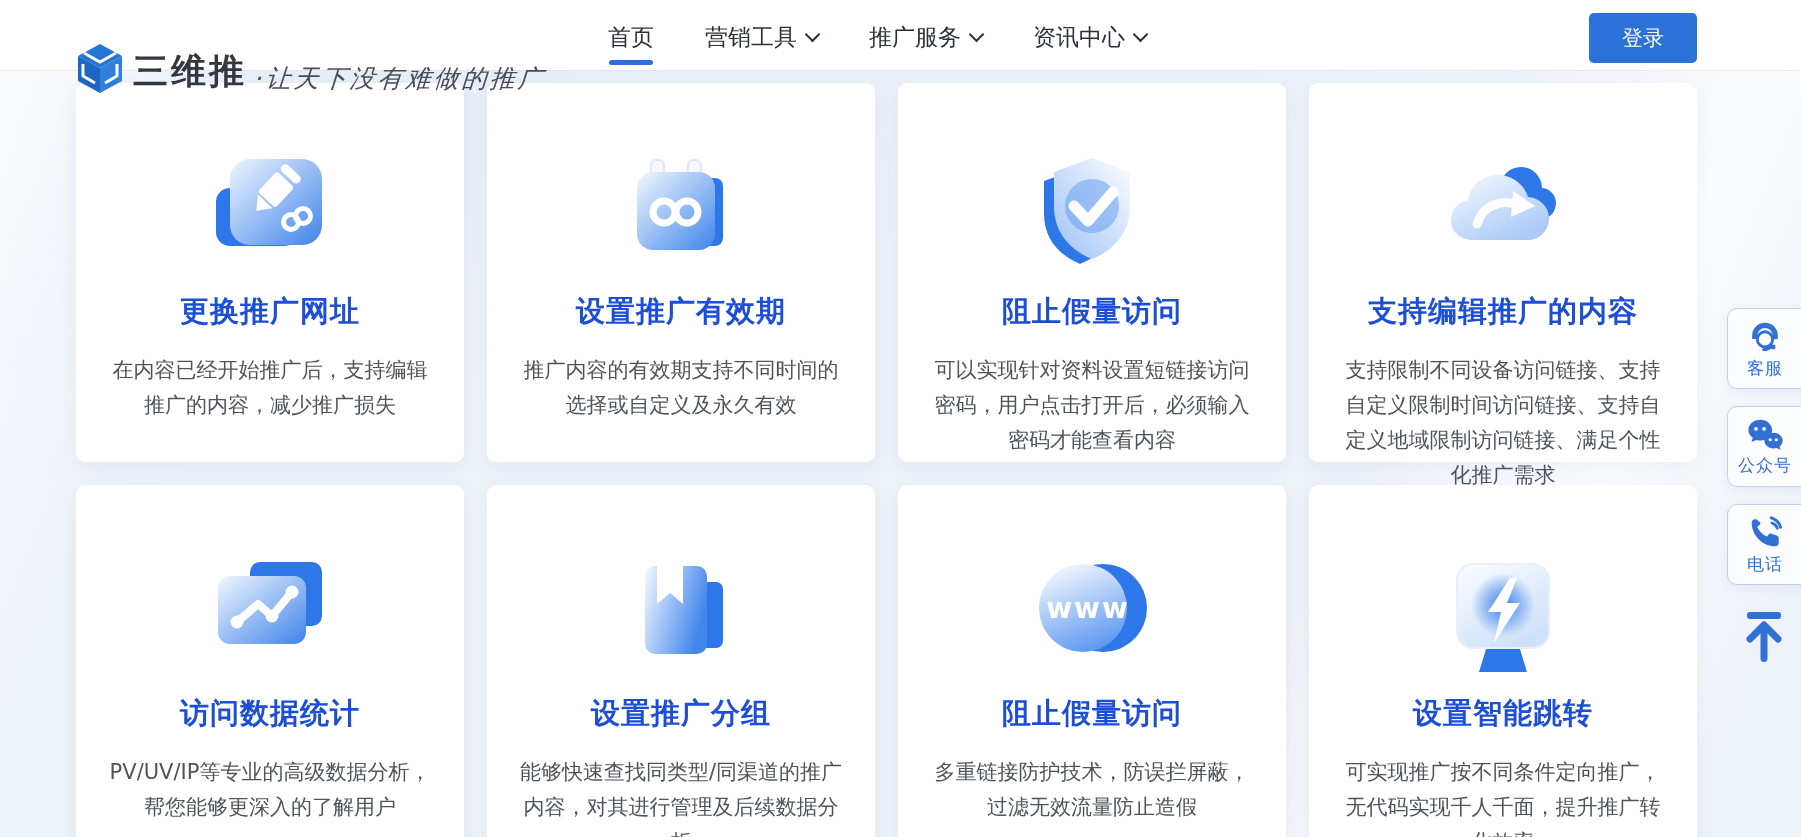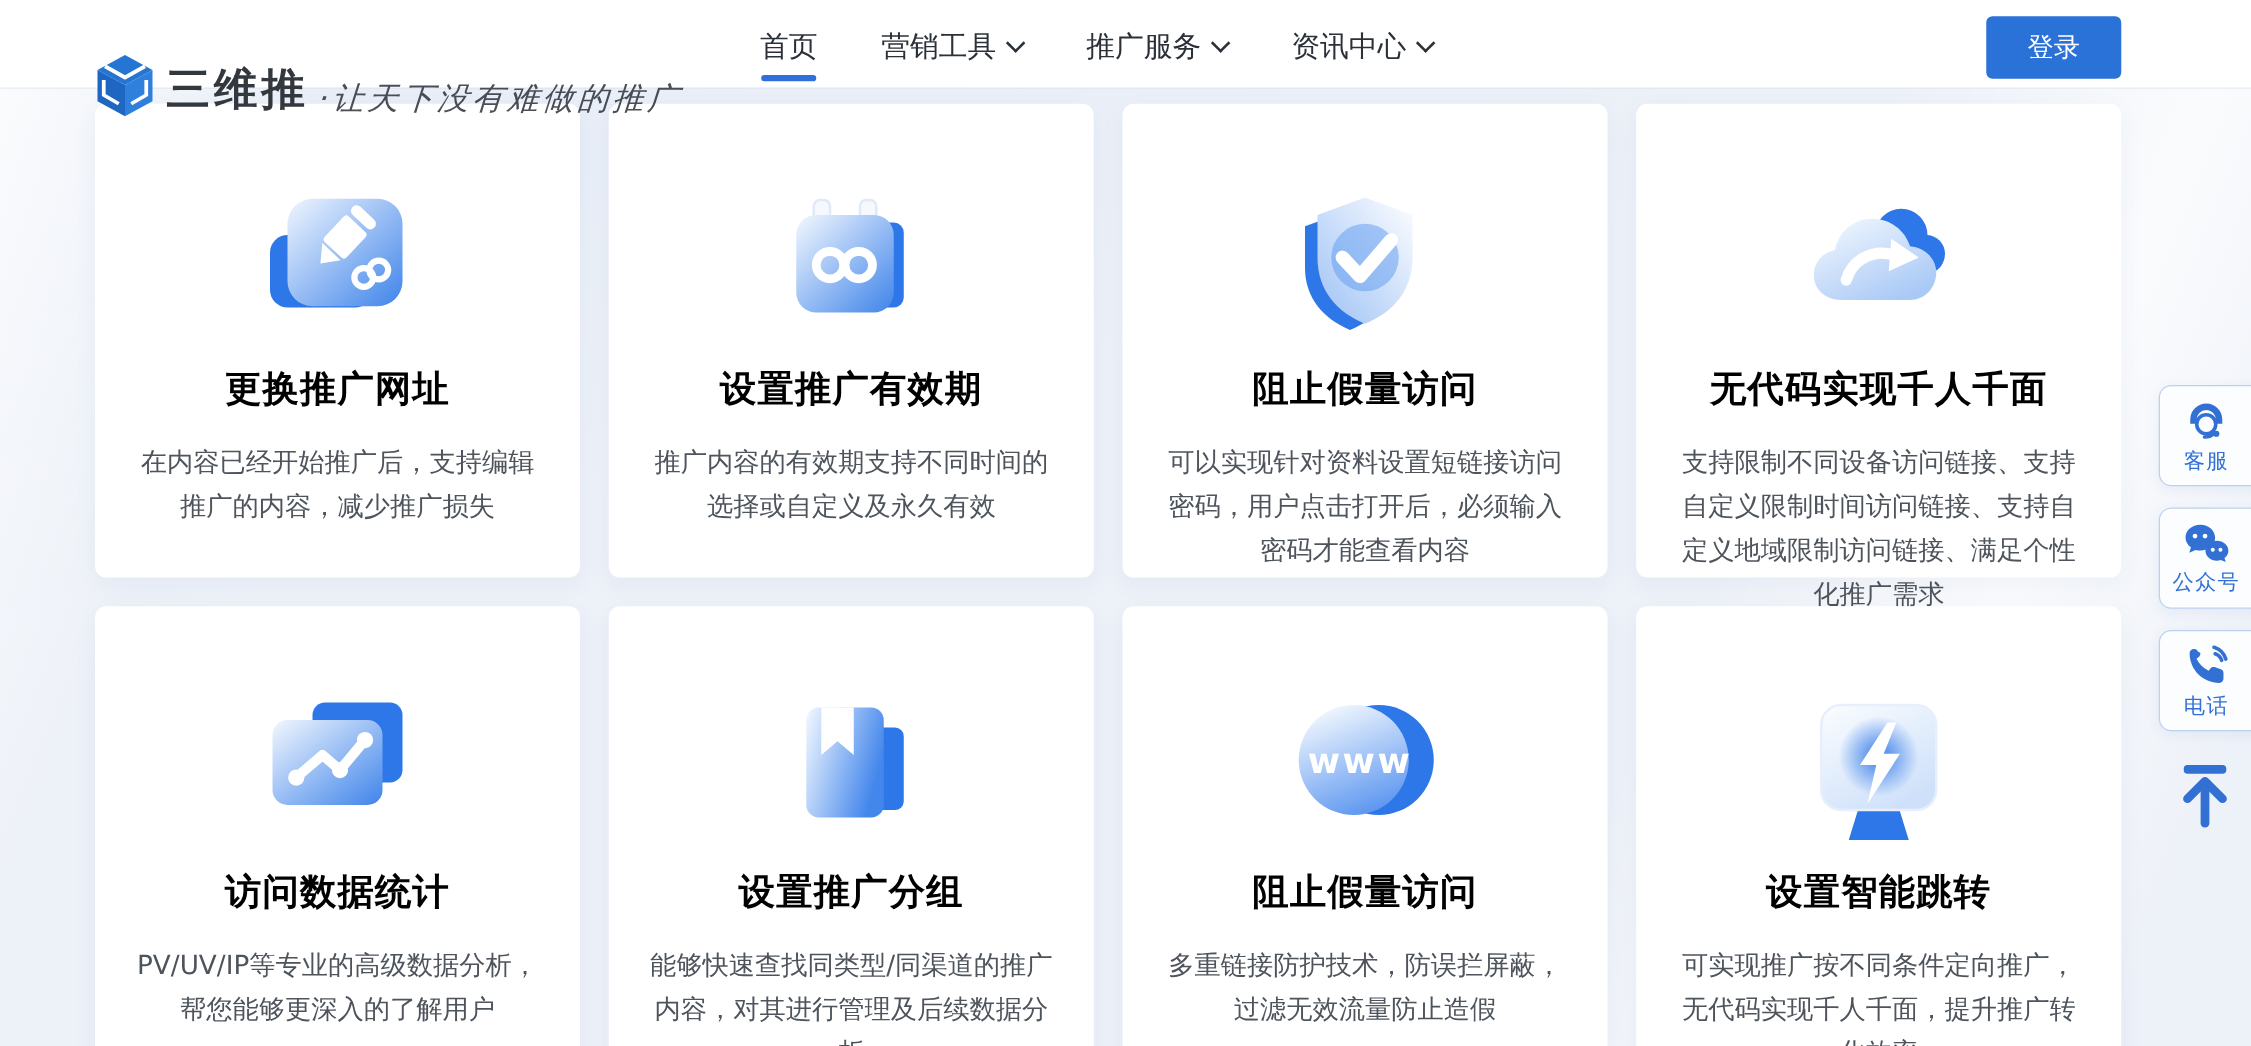"更换推广网址" .card-title { color: #000000 -> #1d4ed8 }
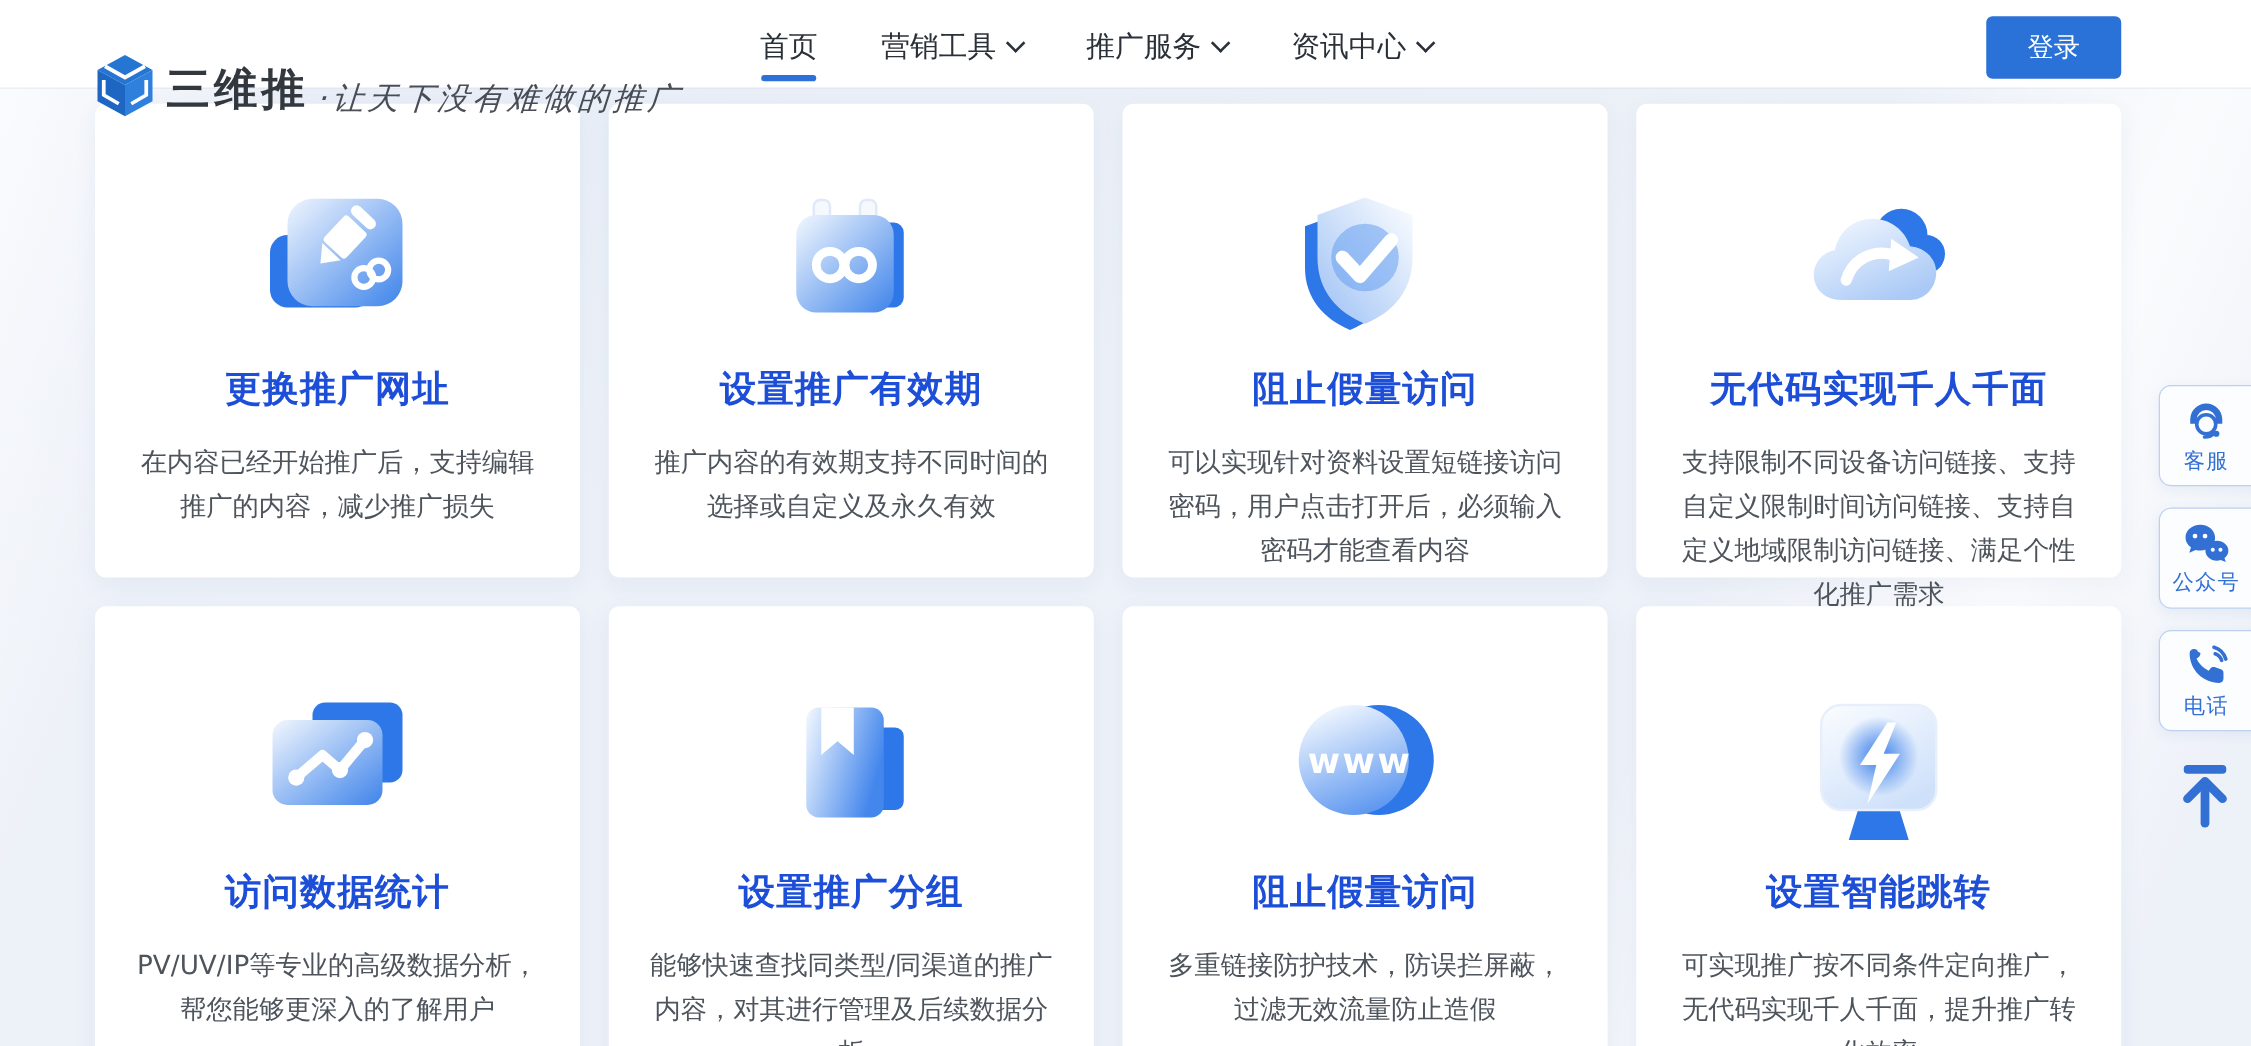"无代码实现千人千面" div.card-title { text: 无代码实现千人千面 -> 支持编辑推广的内容 }
